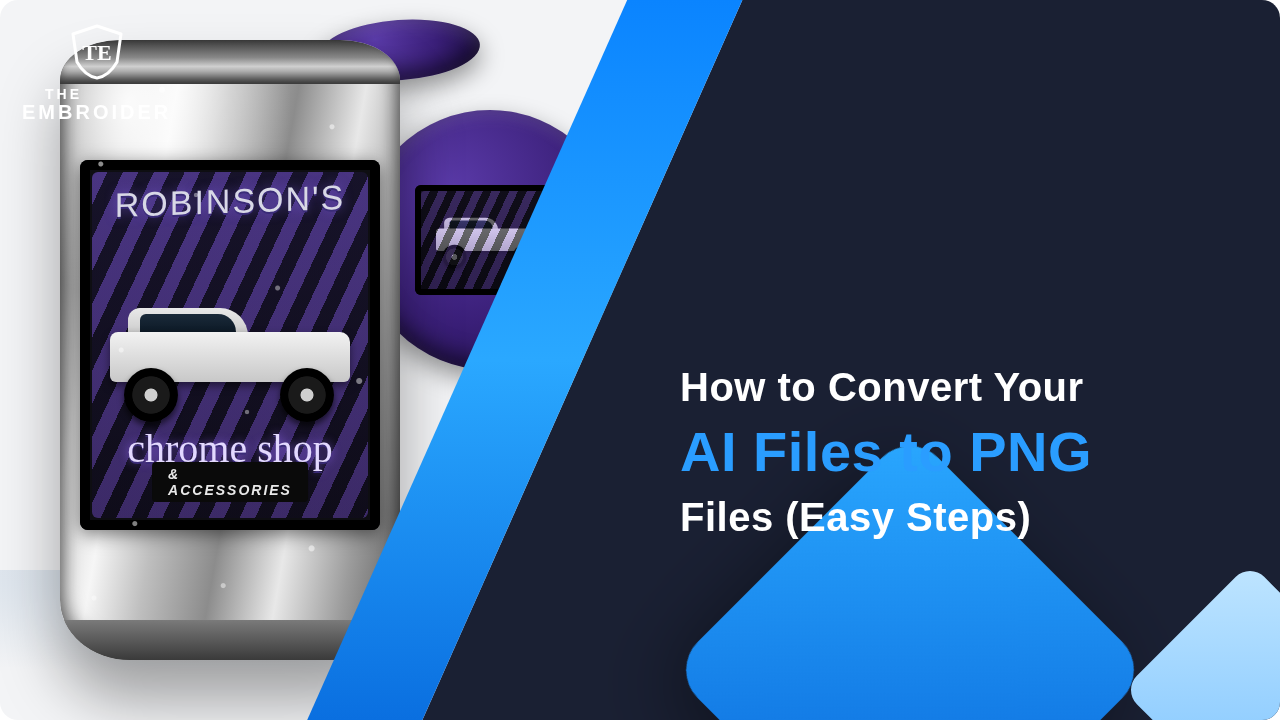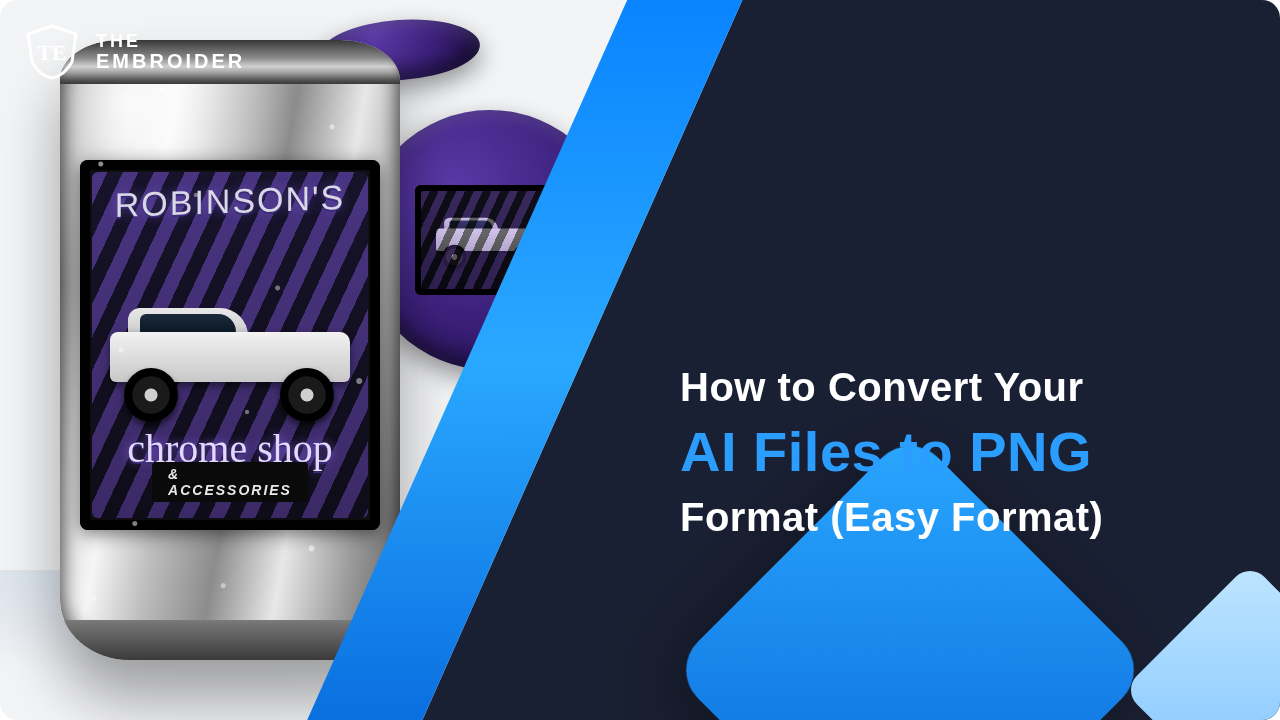"TE" .logo { flex-direction: none -> column; gap: 14px -> 5px }
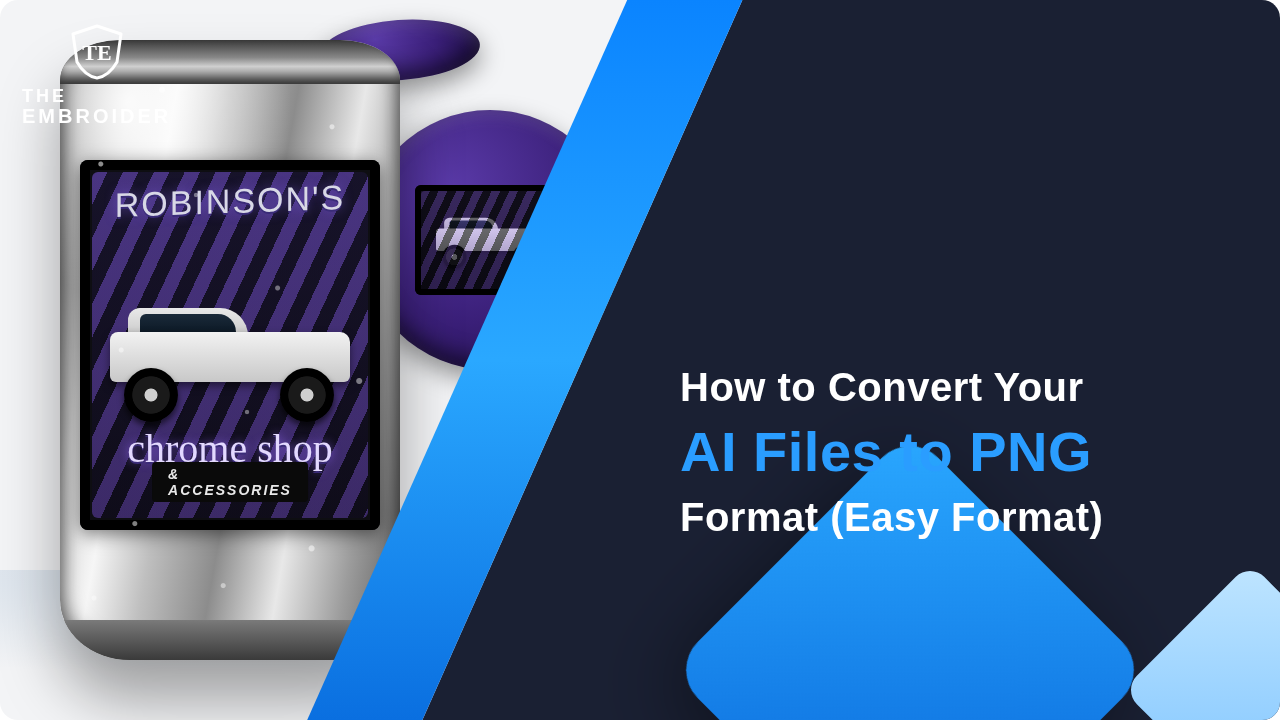"THE" .logo-text div:first-child { font-size: 18px -> 14px; margin-left: none -> 23px }
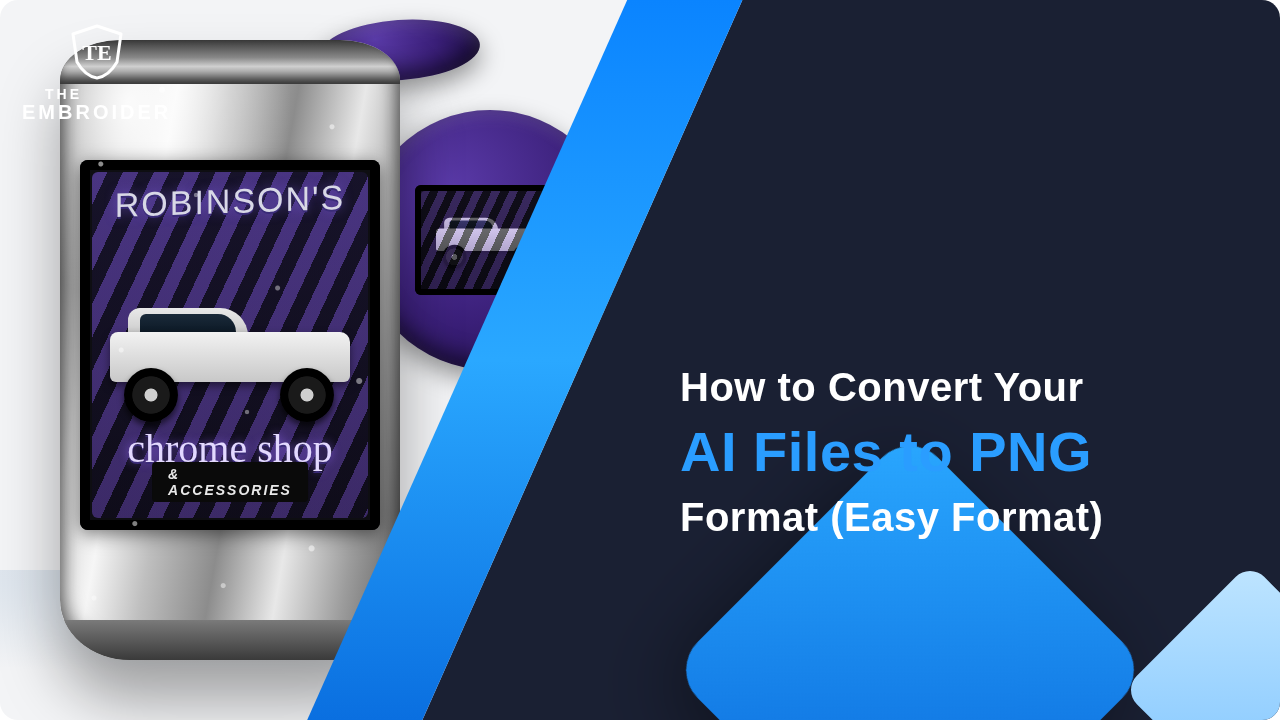"Format (Easy Format)" div { text: Format (Easy Format -> Files (Easy Steps }
